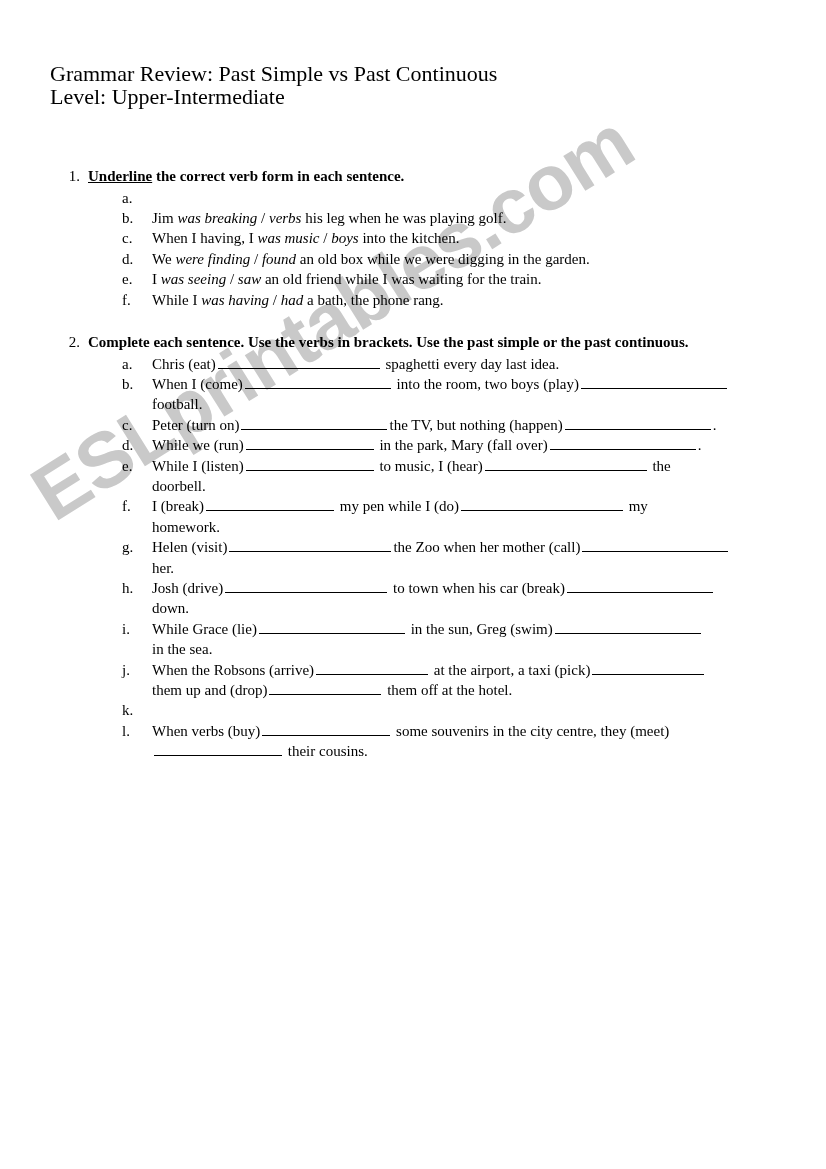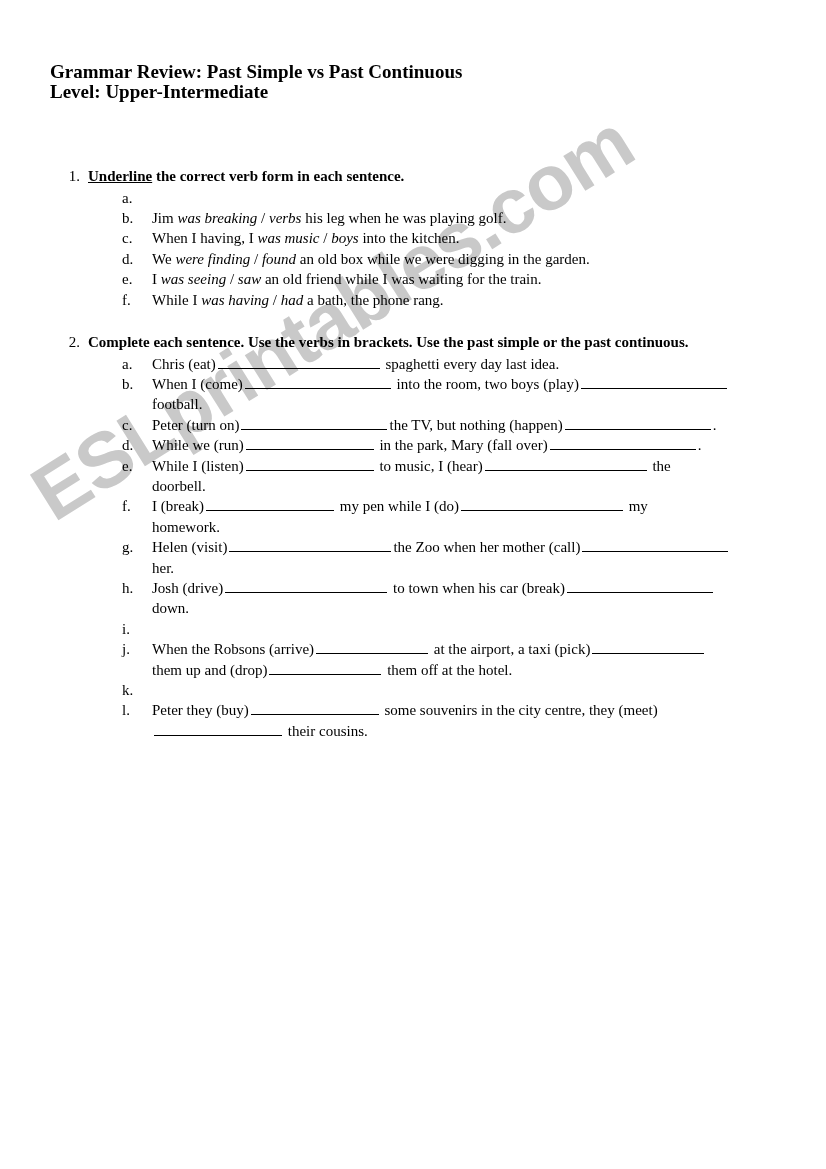"Grammar Review: Past Simple vs" .doc-title, .doc-level { font-size: 19px -> 22px; font-weight: bold -> none }
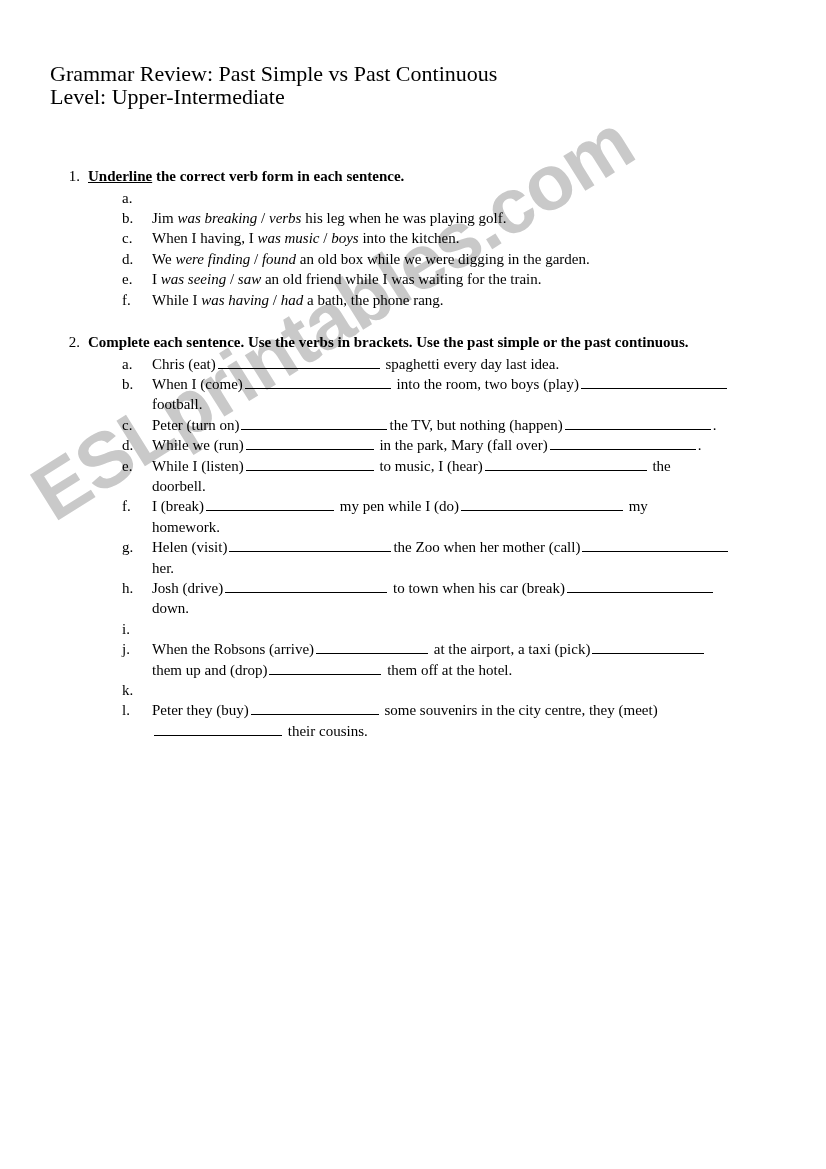"While Grace (lie) in the" span.item-text { html: none -> <span><span>While Grace (lie)</span><span></span><span> in the sun, Greg (swim)</span><span></span><br><span>in the sea.</span></span> }
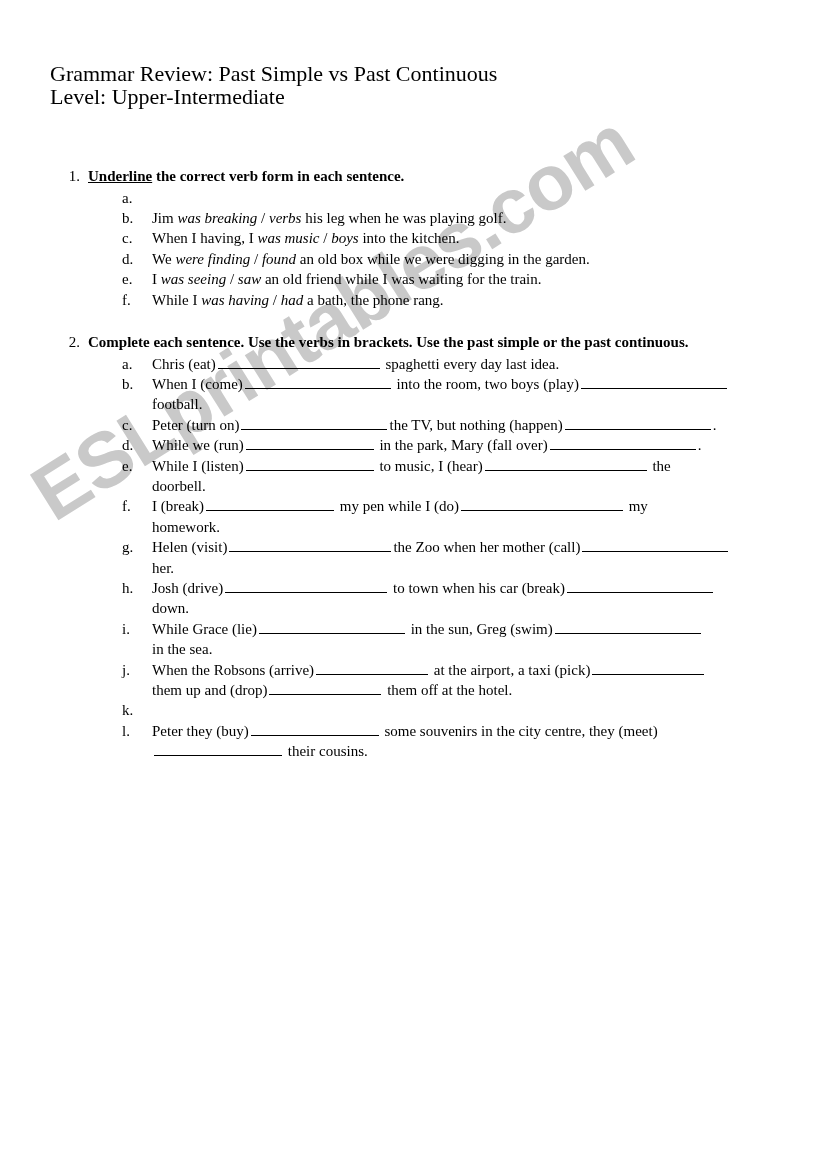"Peter they (buy)" span { text: Peter they -> When verbs }
